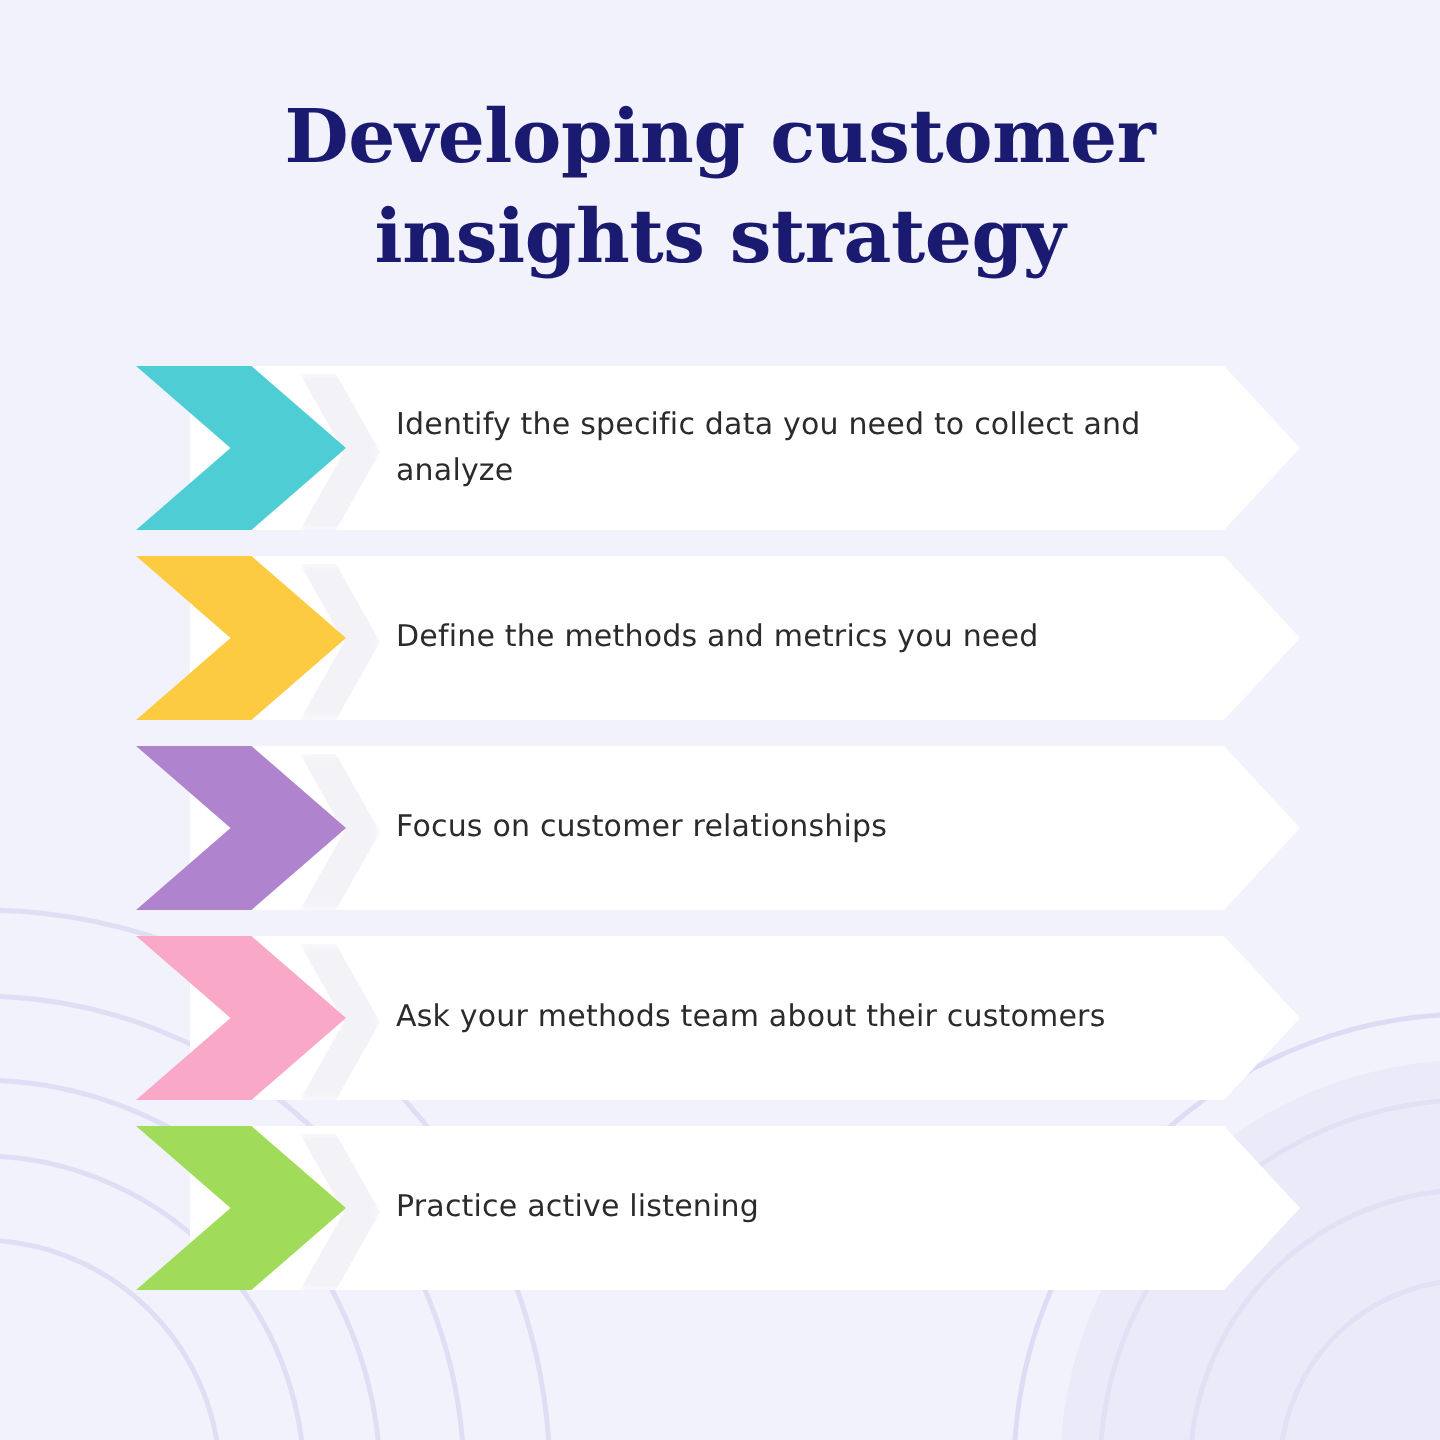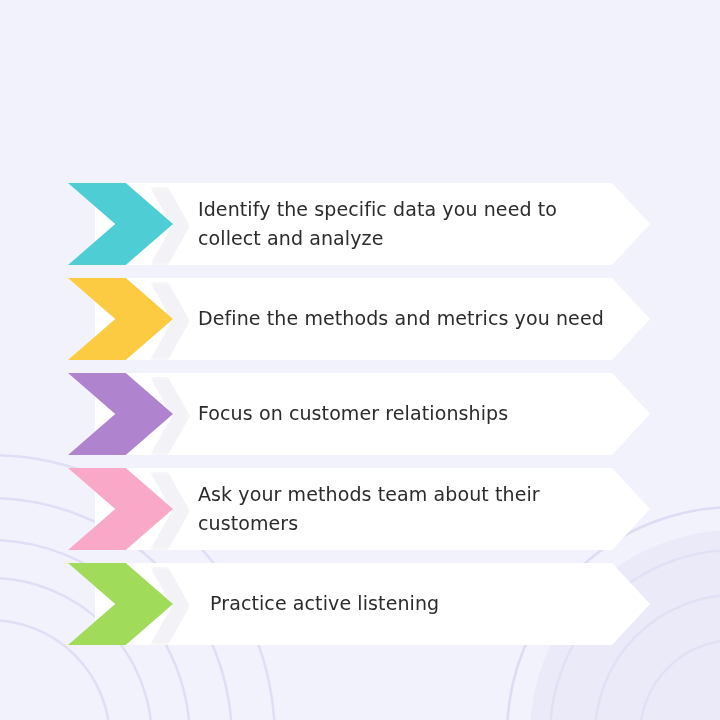"Developing customer insights strategy" div.title-wrap { html: none -> <div> <h1>Developing customer insights strategy</h1> </div> }
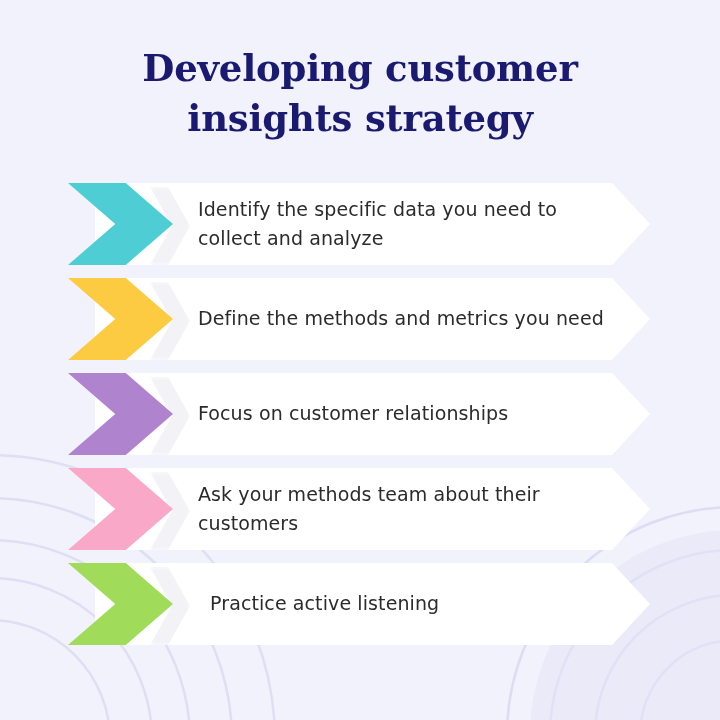"Identify the specific data you" .row-text { font-size: 19px -> 15px }
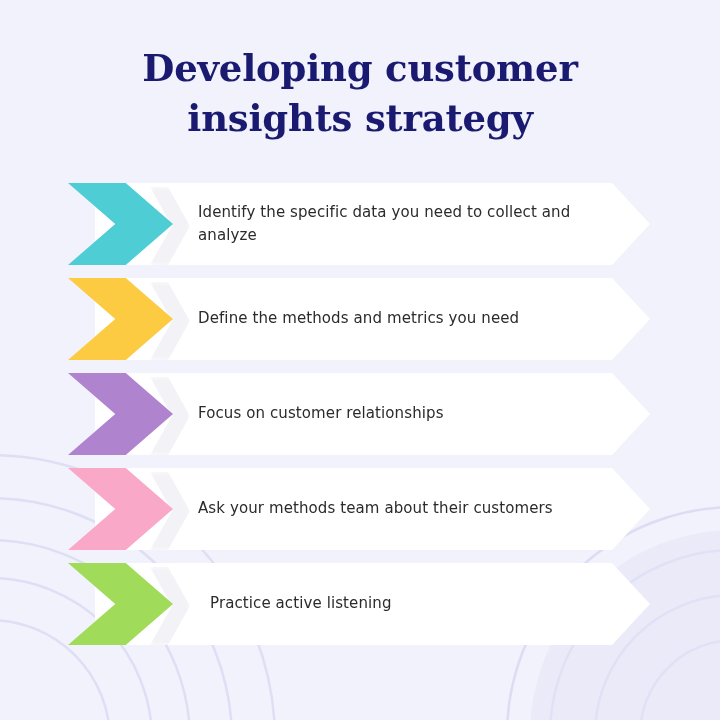"Practice active listening" div.row-text { margin-left: 12px -> none }
